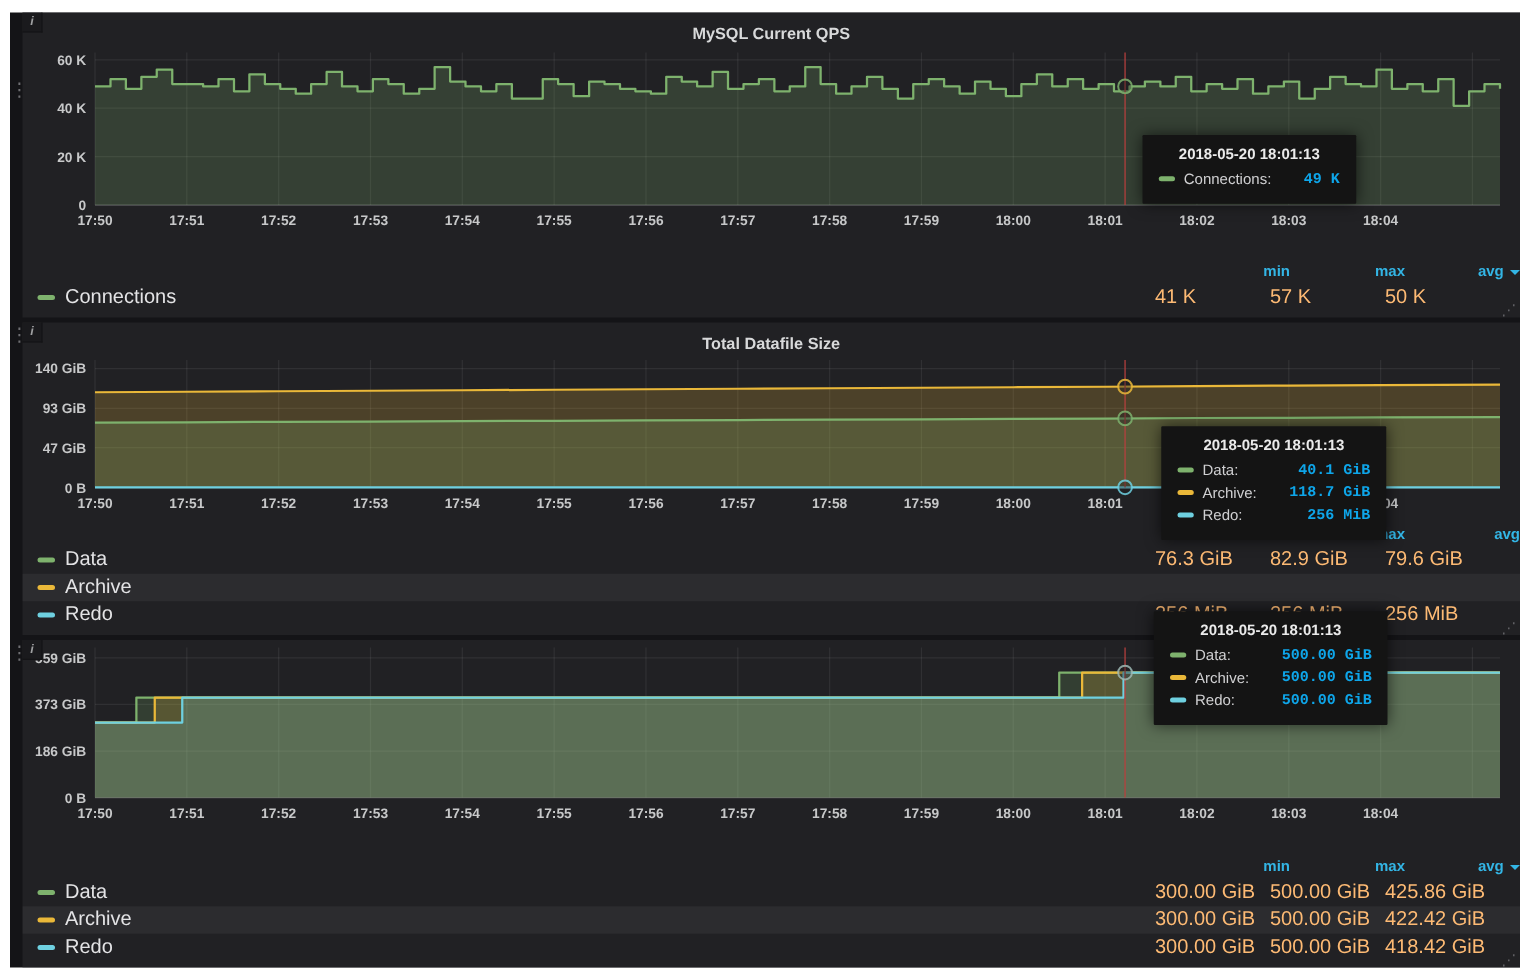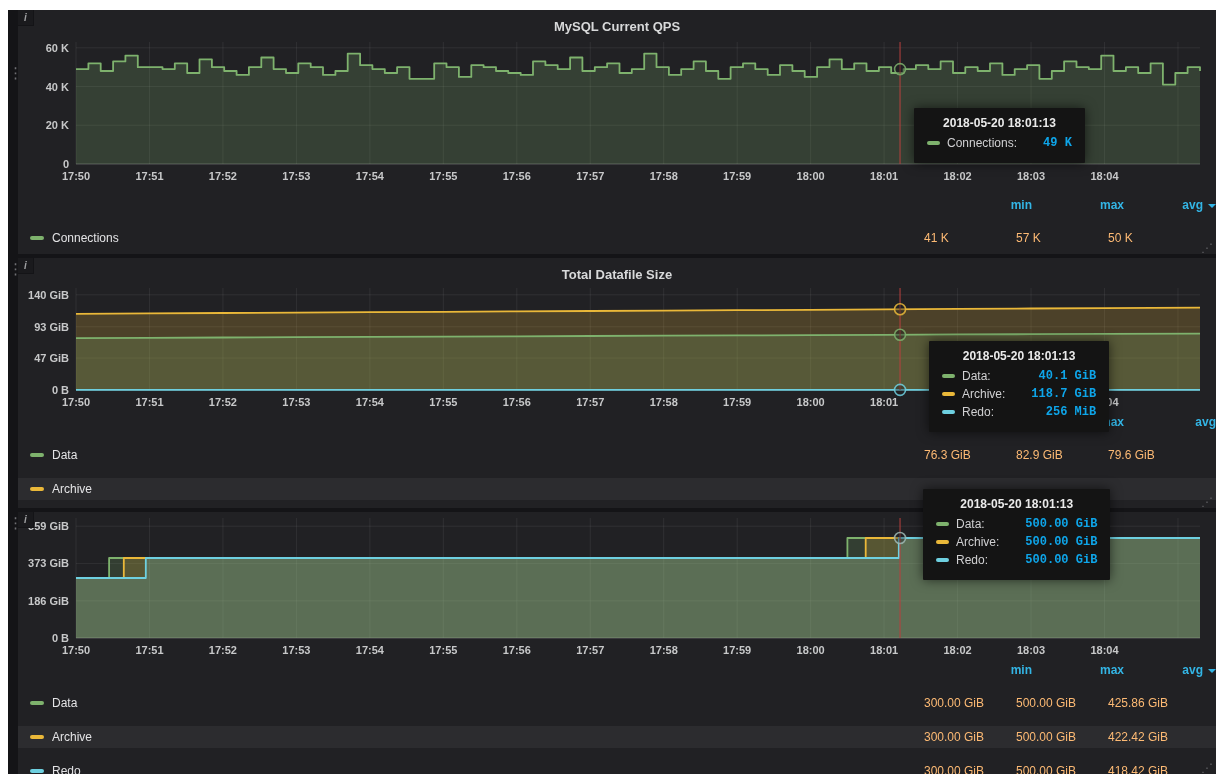"Connections" .legend-row { font-size: 12px -> 16px; margin-top: 12px -> none }
